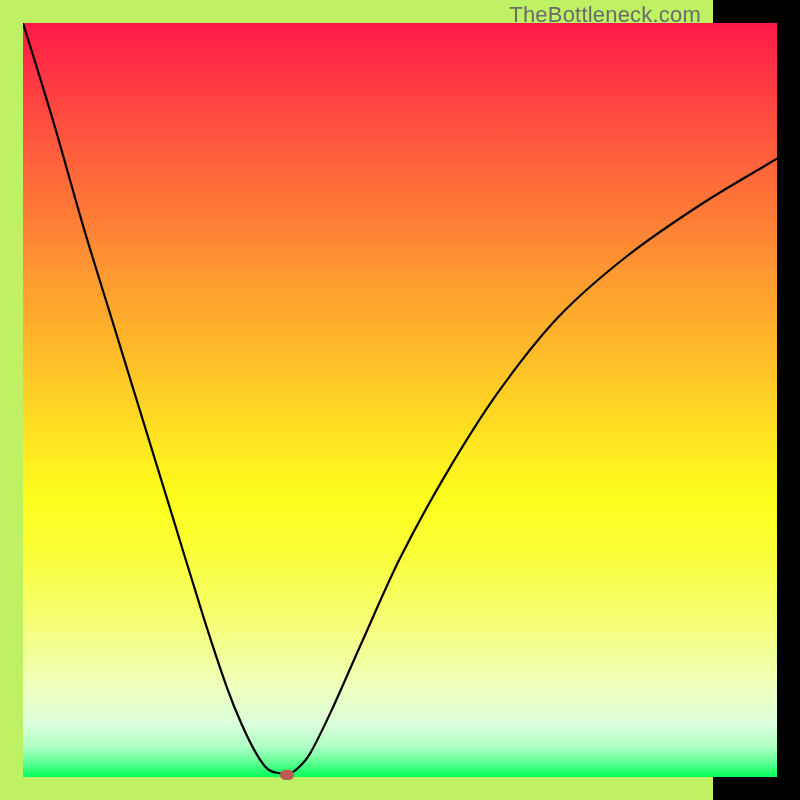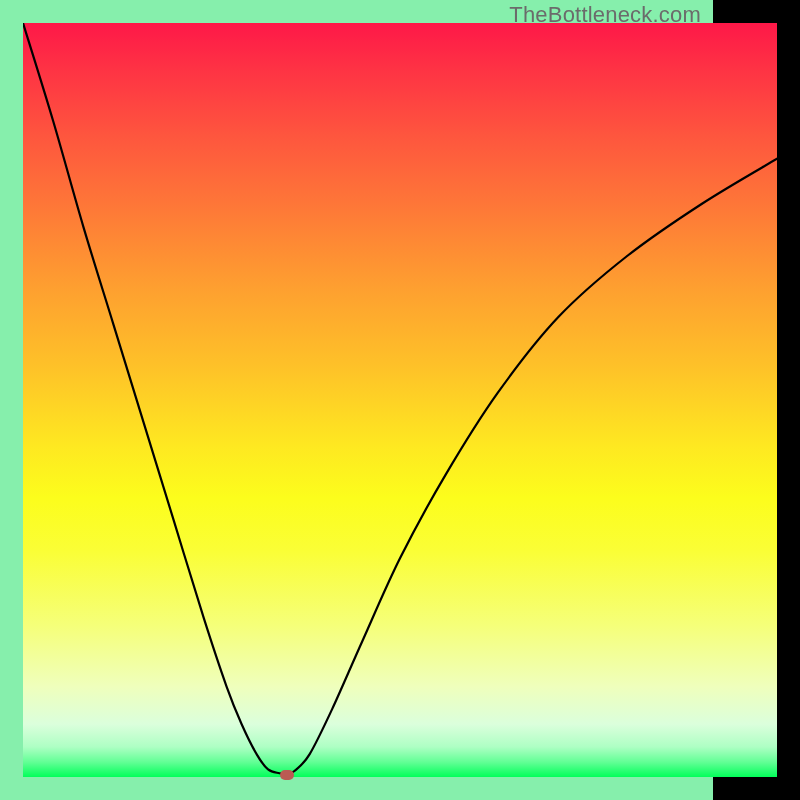"TheBottleneck.com" .frame { background: #86efac -> #bef264 }
